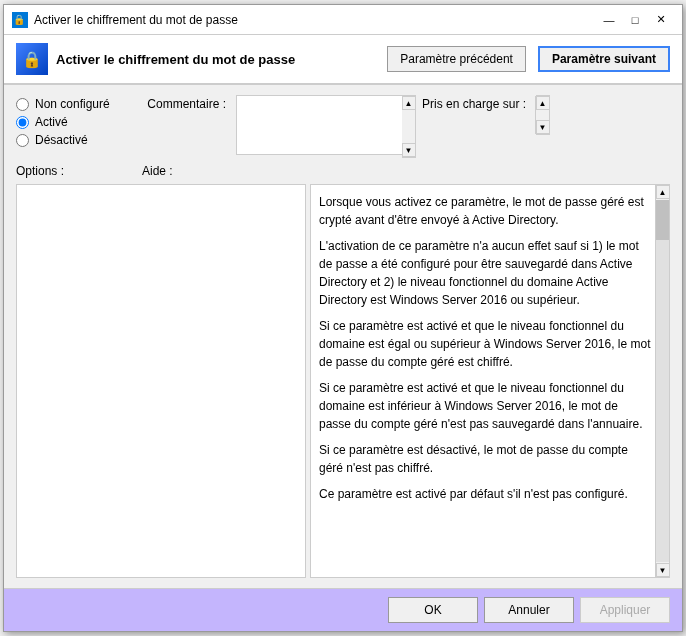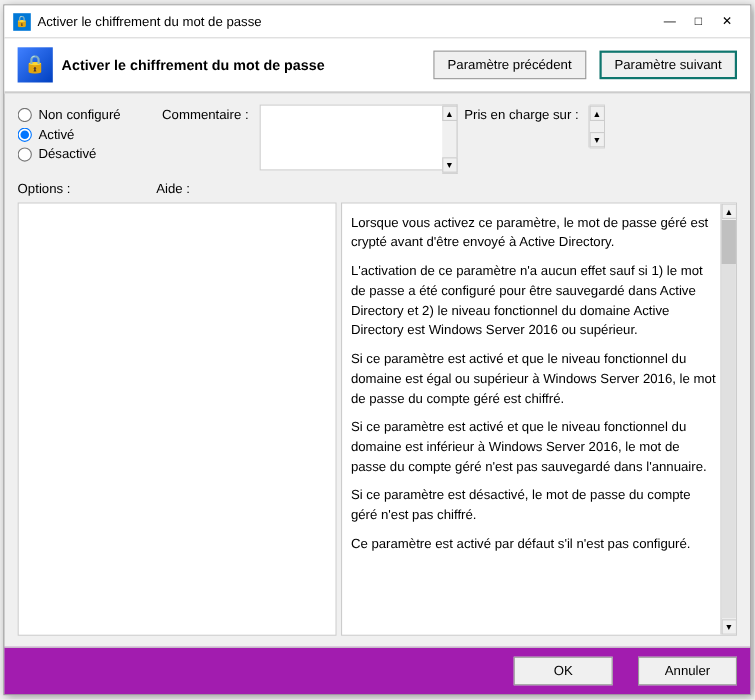"Paramètre suivant" .btn-primary { border: 2px solid #0f766e -> 2px solid #3b82f6; font-weight: 400 -> 700 }
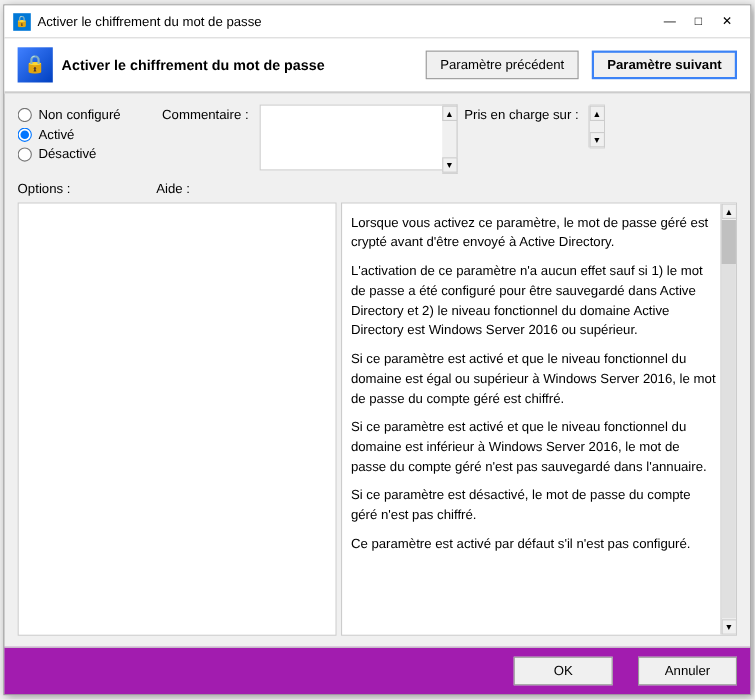"OK" .footer { background: #a21caf -> #c4b5fd; gap: 23px -> 6px }
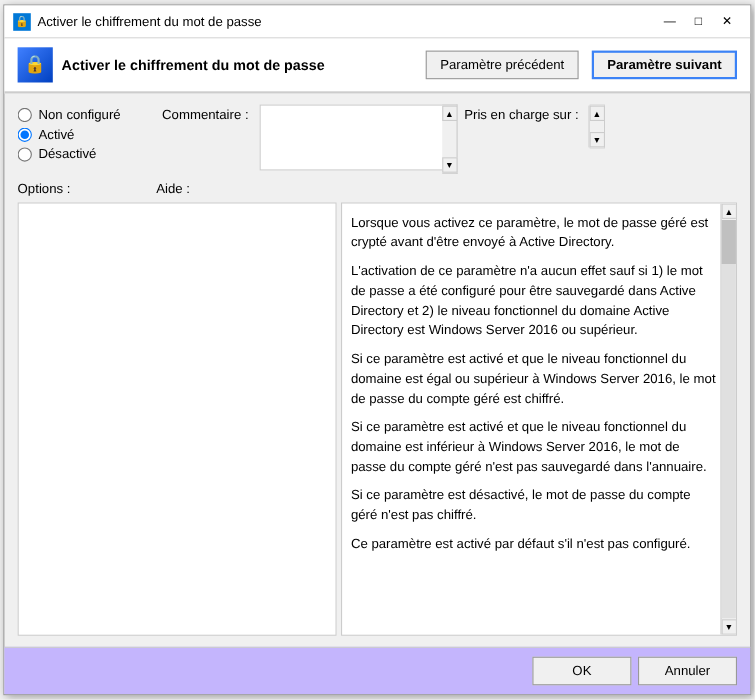"Appliquer" button.btn { html: none -> <button>Appliquer</button> }
